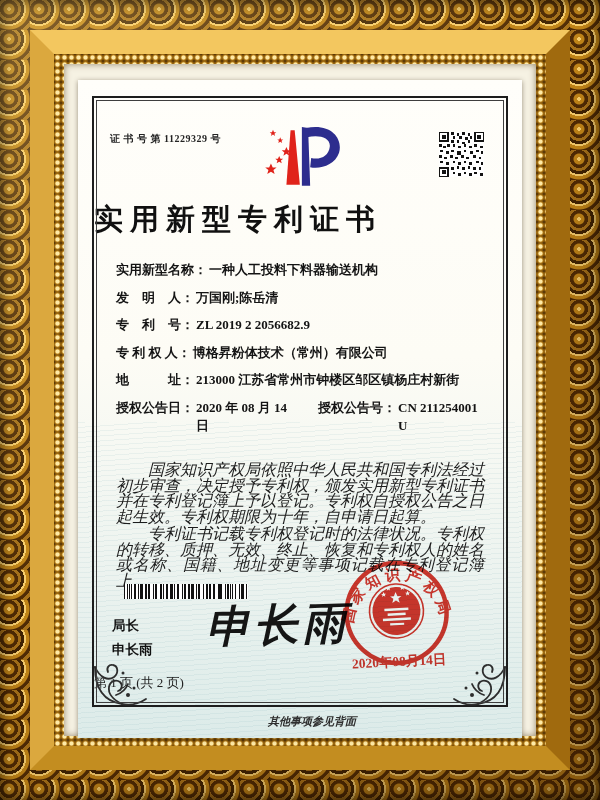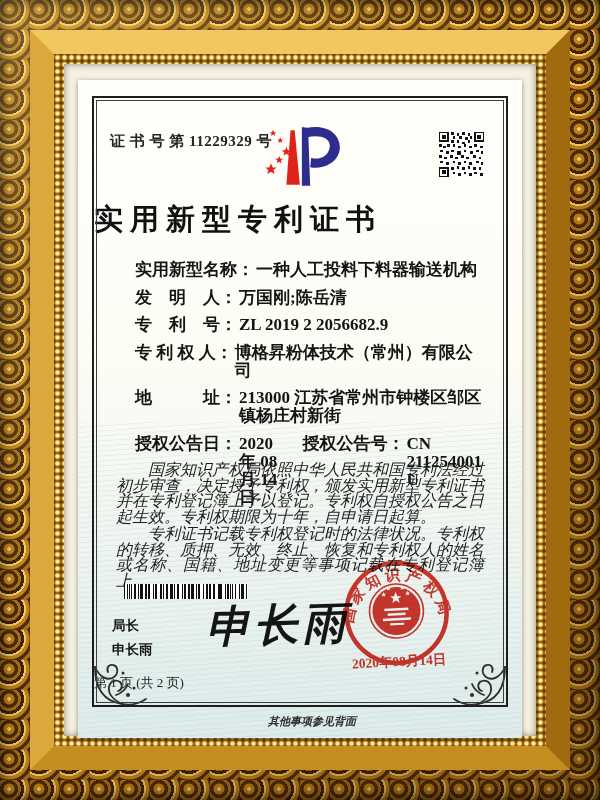"证 书 号 第 11229329" .cert-no { font-size: 15px -> 10px }
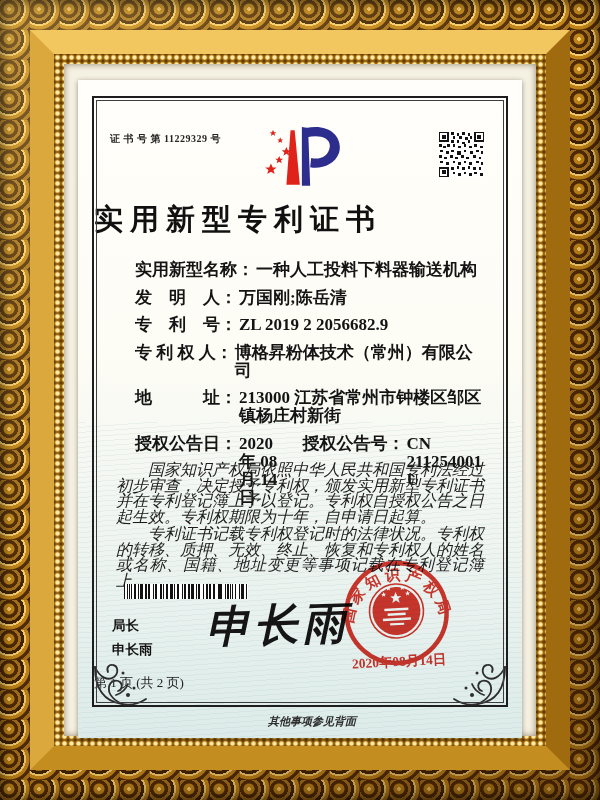"实用新型名称：" .fields { font-size: 17px -> 13px; margin-left: 19px -> none }
